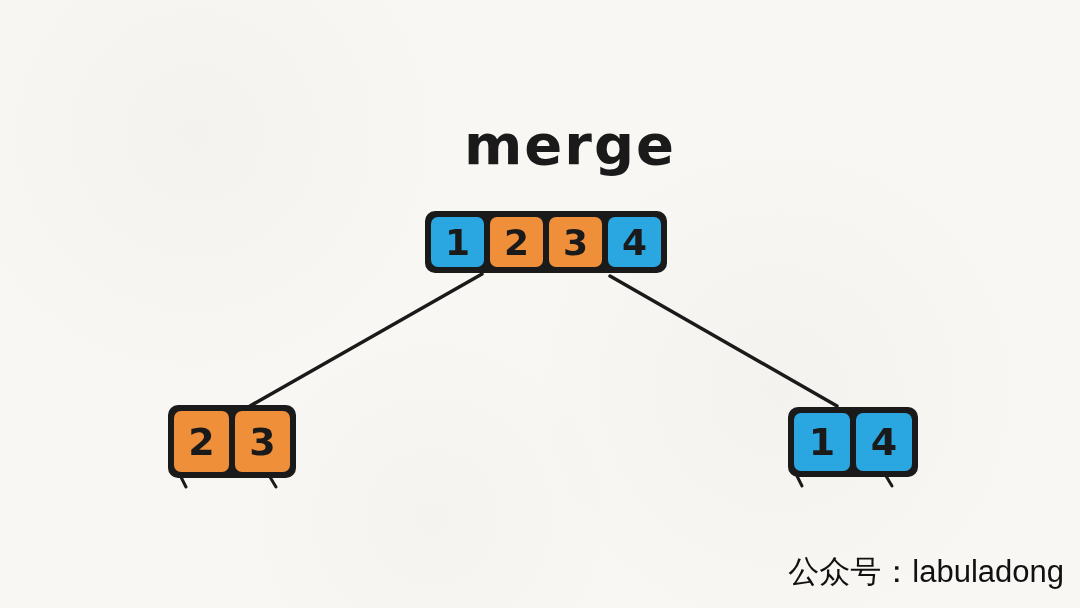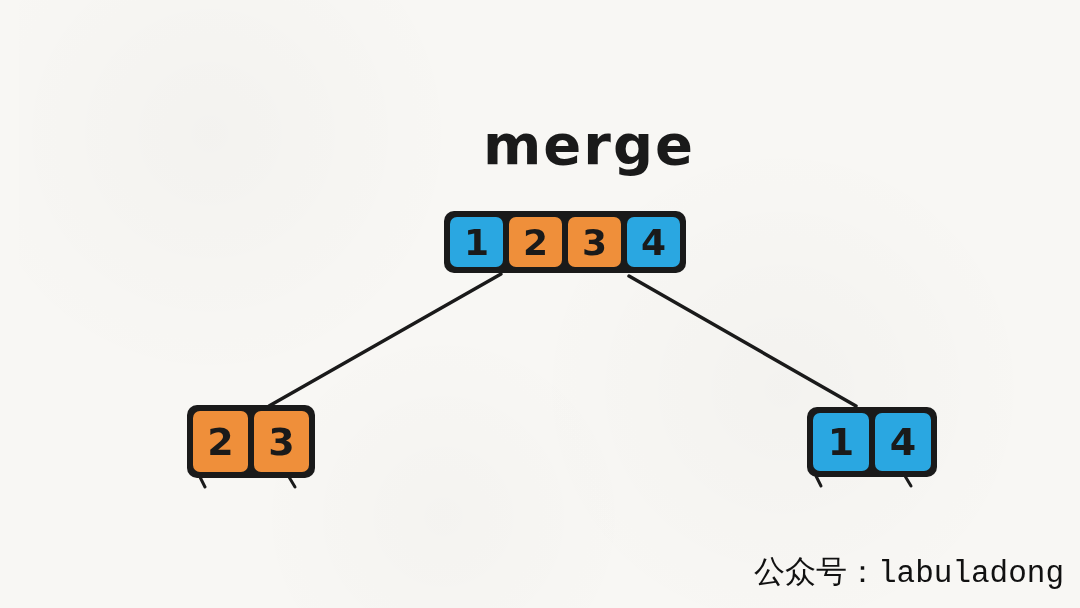"merge" .canvas { margin-left: 19px -> none }
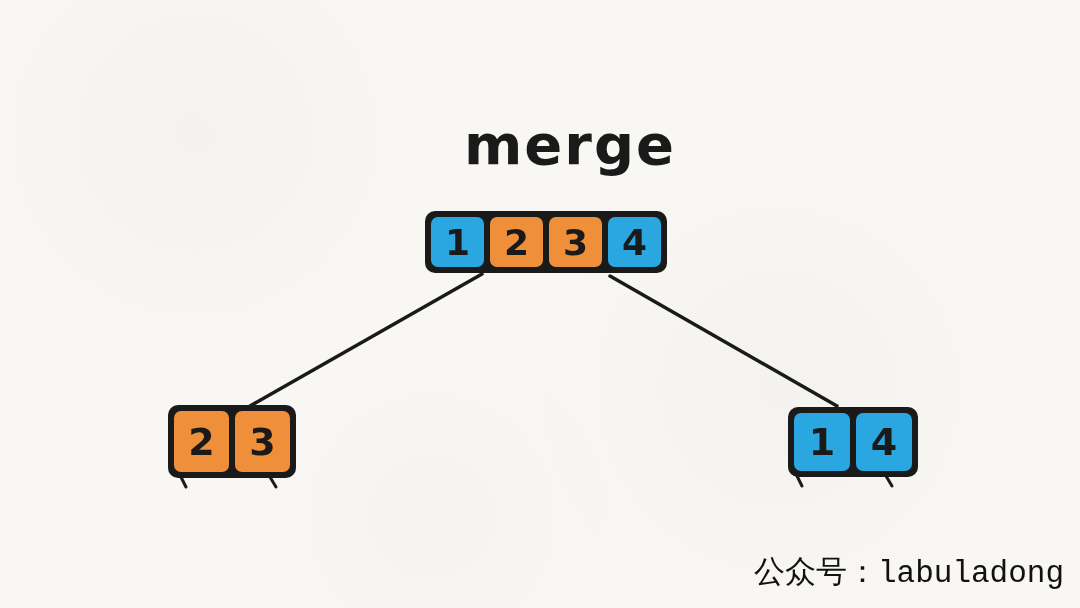"公众号：labuladong" .watermark { font-family: Liberation Mono, monospace -> Liberation Sans, sans-serif }
